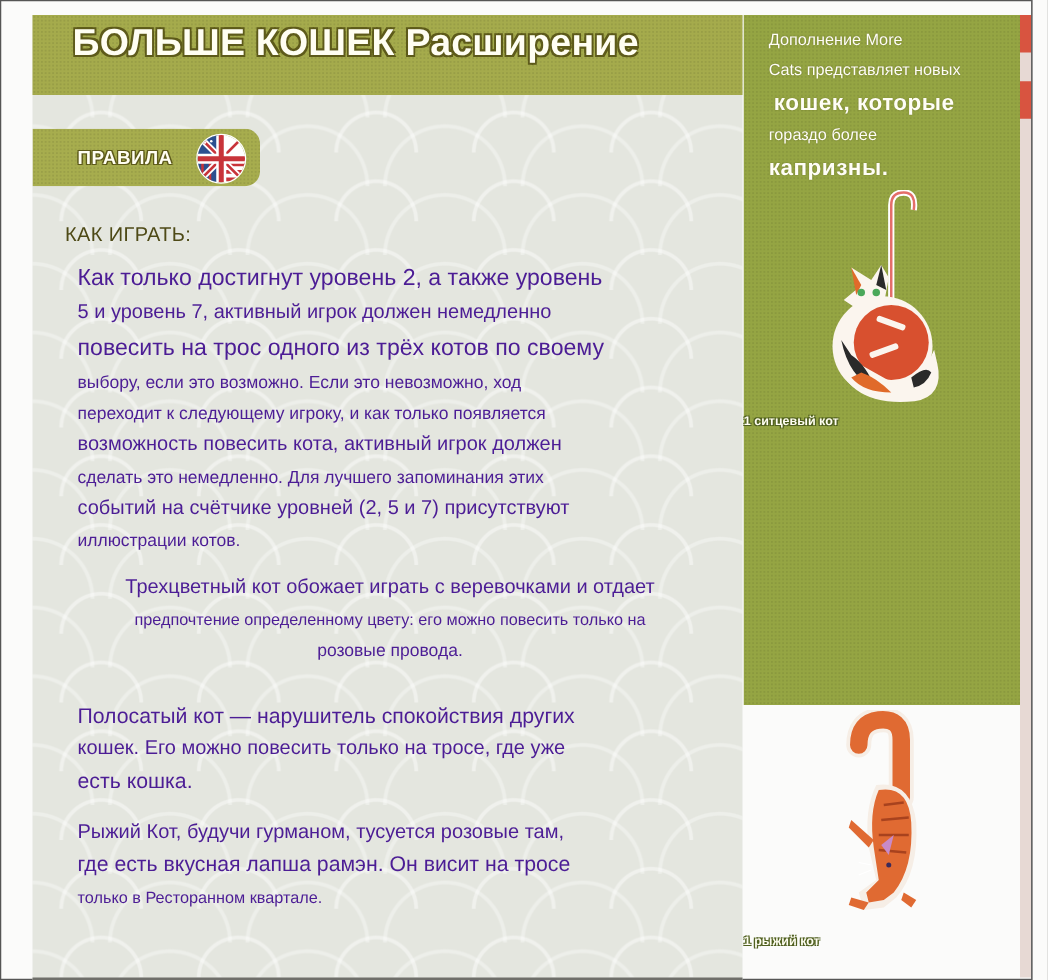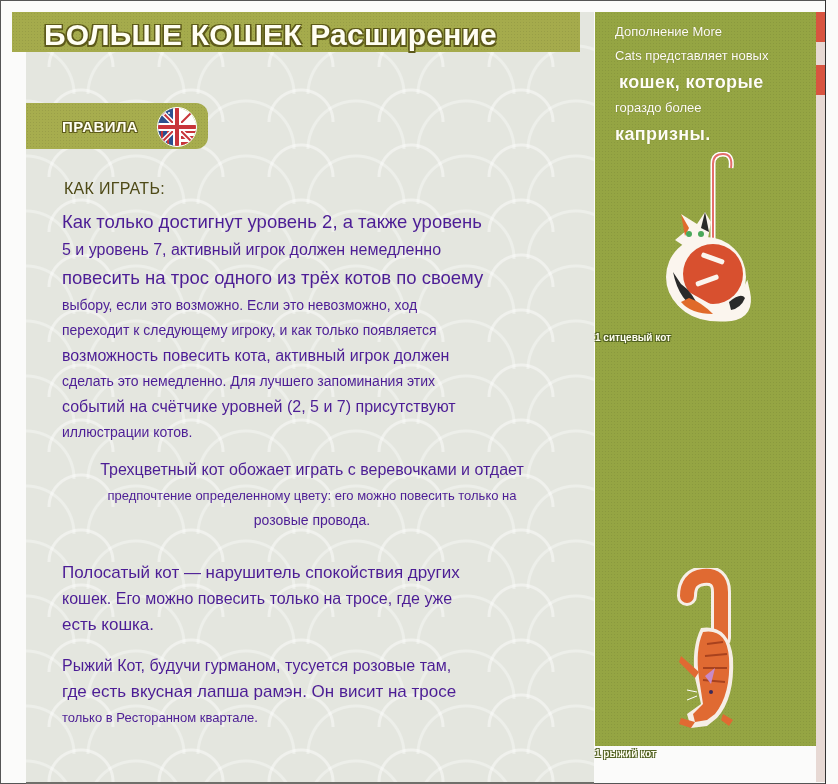"БОЛЬШЕ КОШЕК Расширение" .title-bar { height: 40px -> 64px; left: 12px -> 26px }
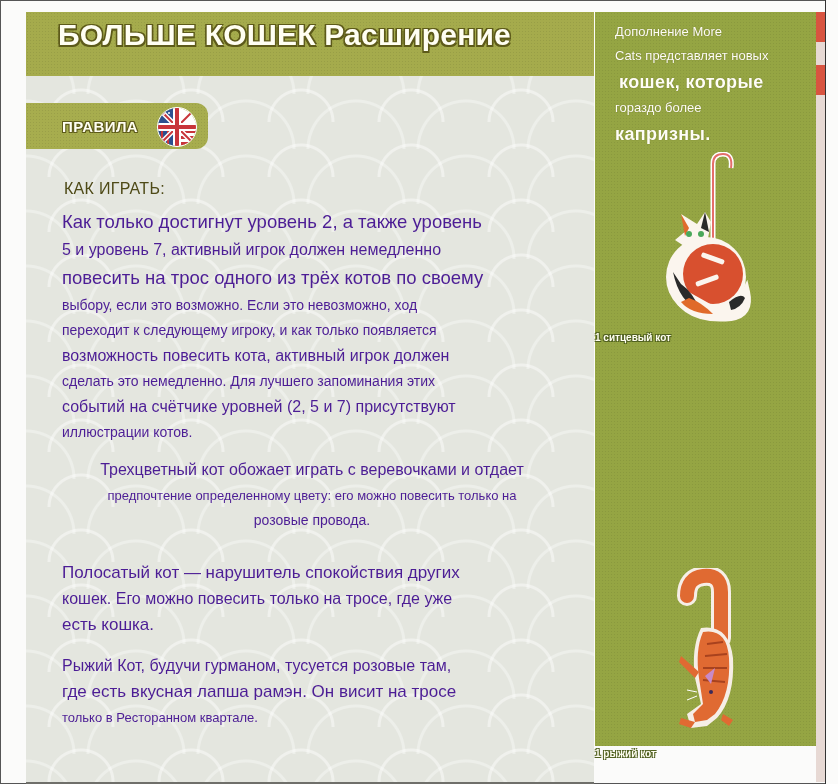"Дополнение More" .sidebar { height: 734px -> 552px }
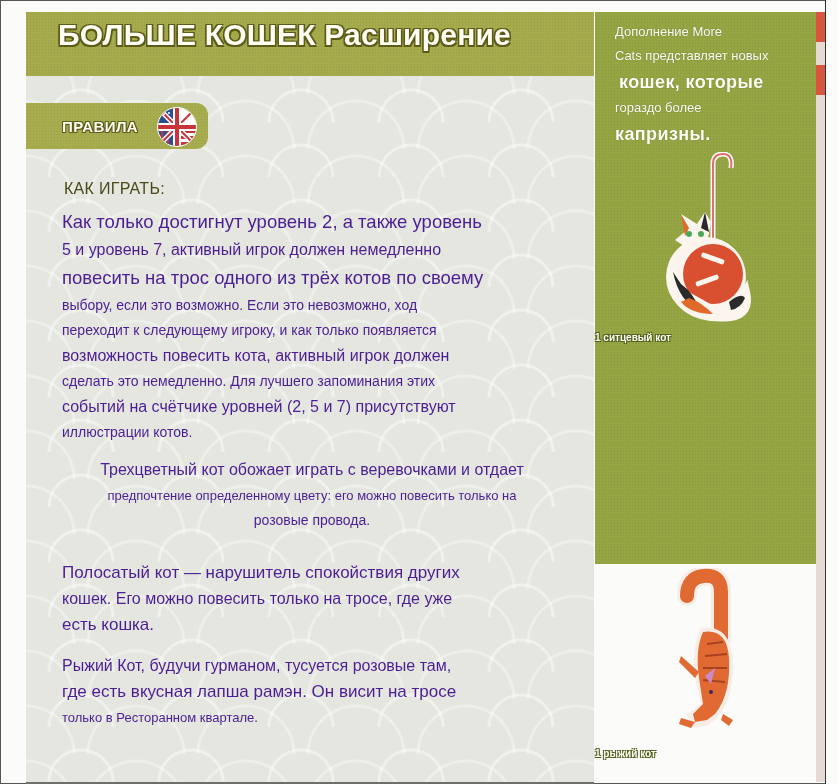"КАК ИГРАТЬ:" .section-title { left: 64px -> 52px }
